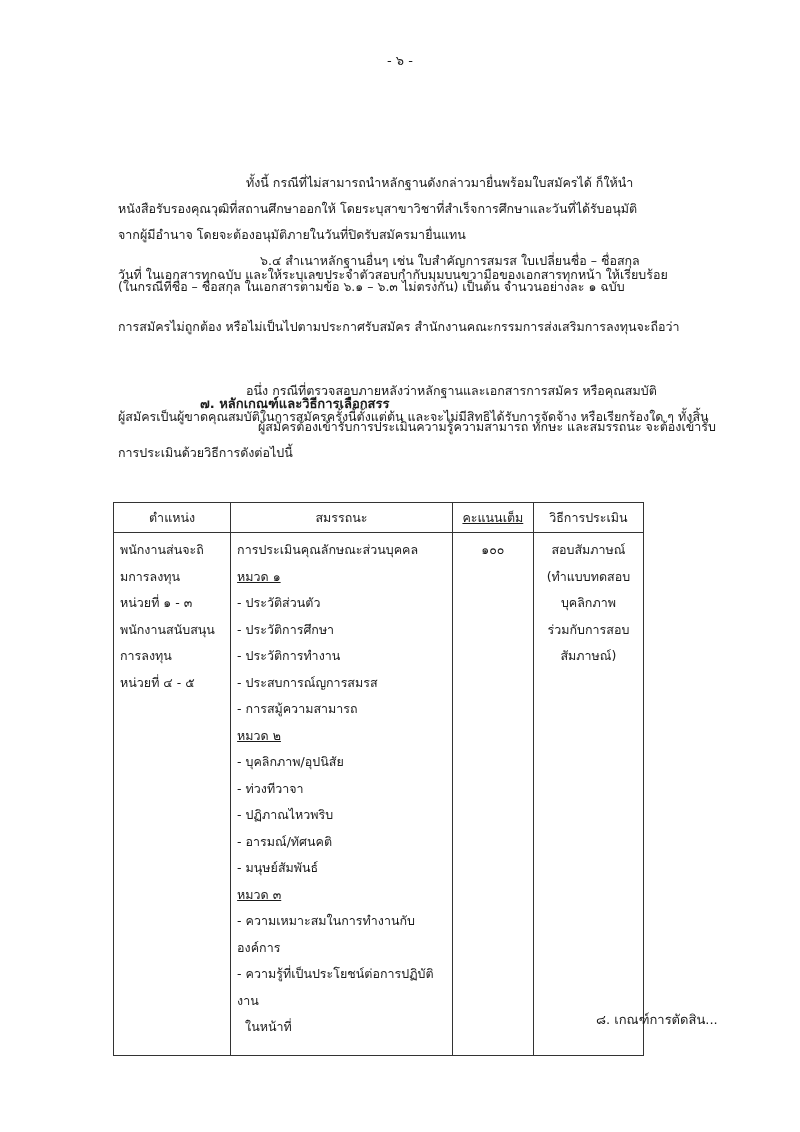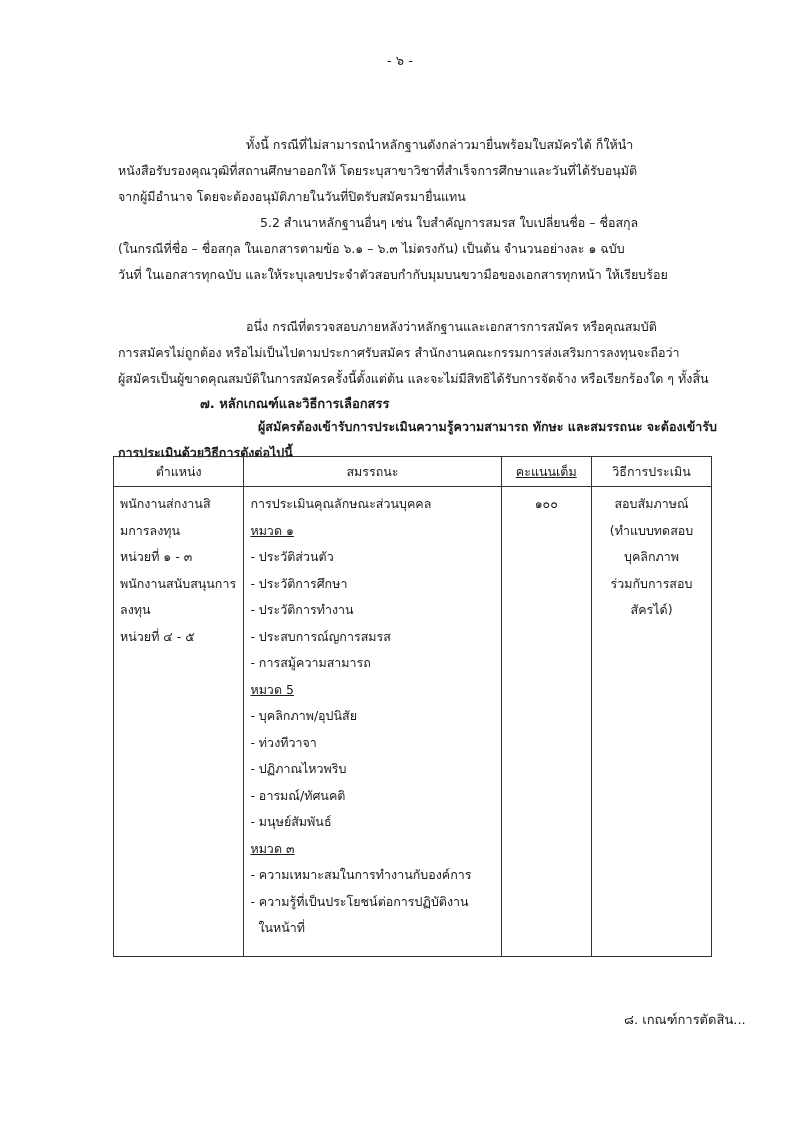"ทั้งนี้" .indent { margin-top: none -> 38px }
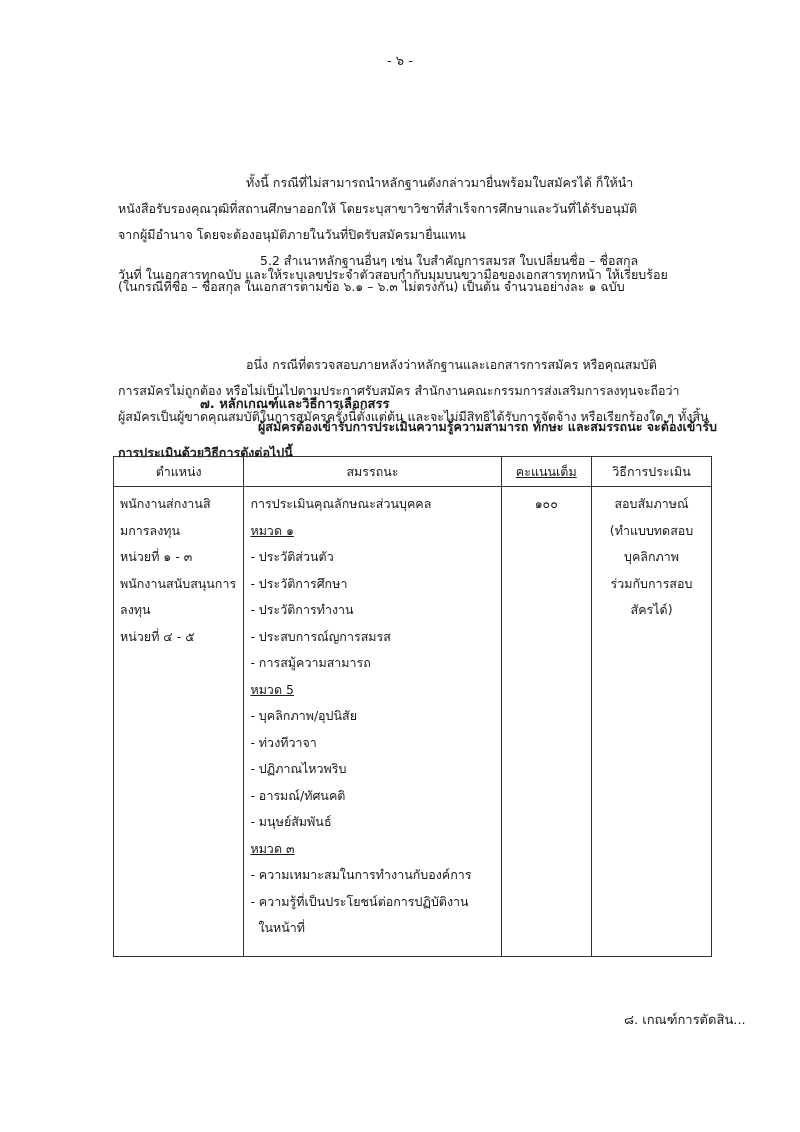"5.2 สำเนาหลักฐานอื่นๆ เช่น" span.line { text: 5.2 -> ๖.๔ }
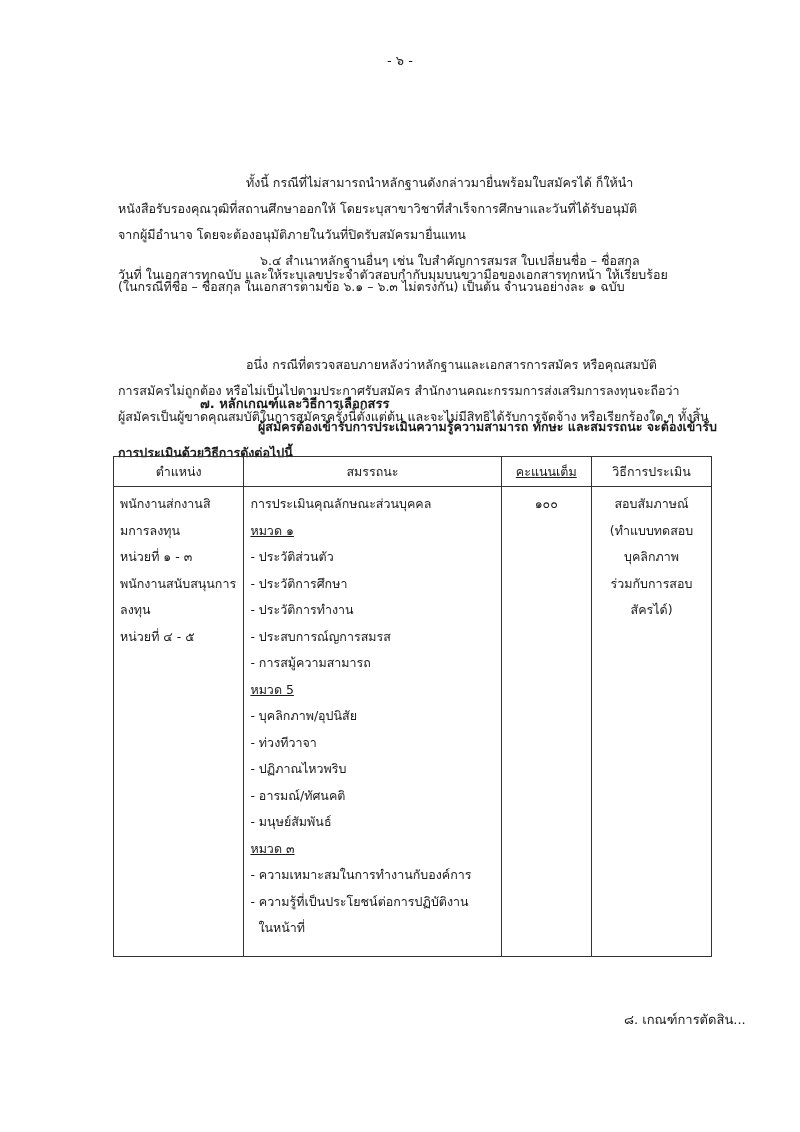"อนึ่ง" span.line { order: before "การสมัครไม่ถูกต้อง" -> after "การสมัครไม่ถูกต้อง" }
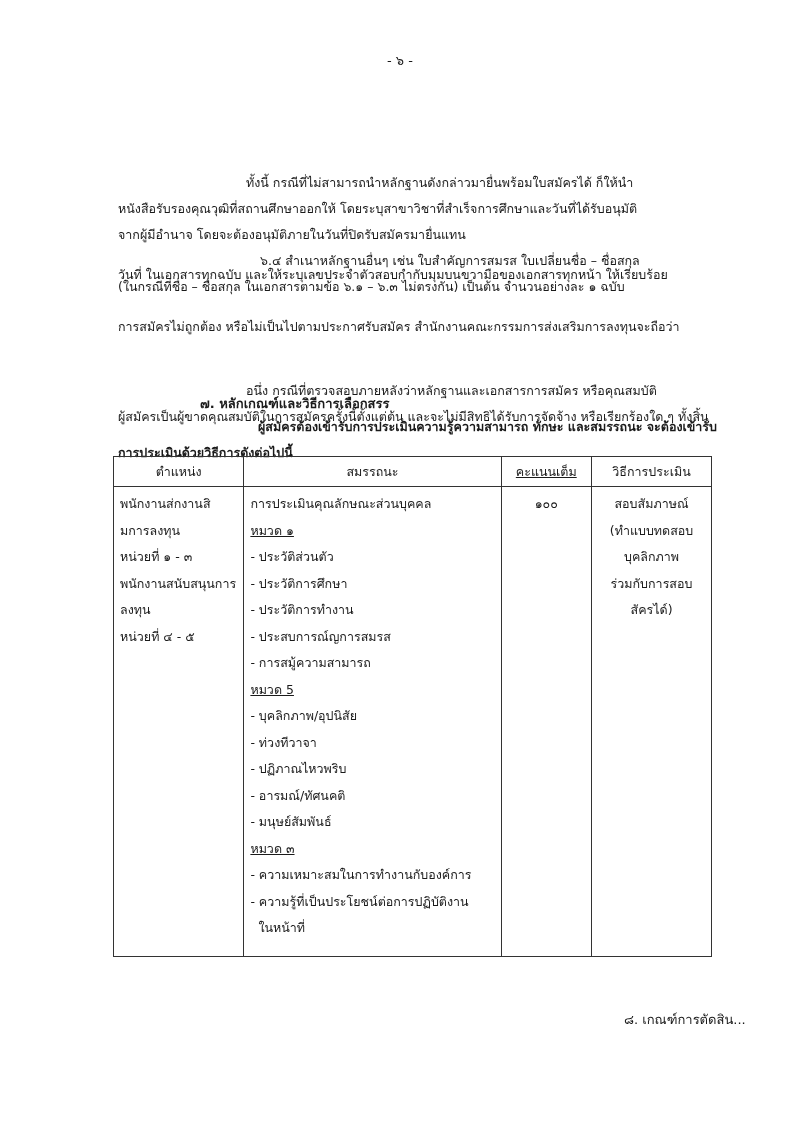"ผู้สมัครต้องเข้ารับการประเมินความรู้ความ" div.para { font-weight: bold -> none }
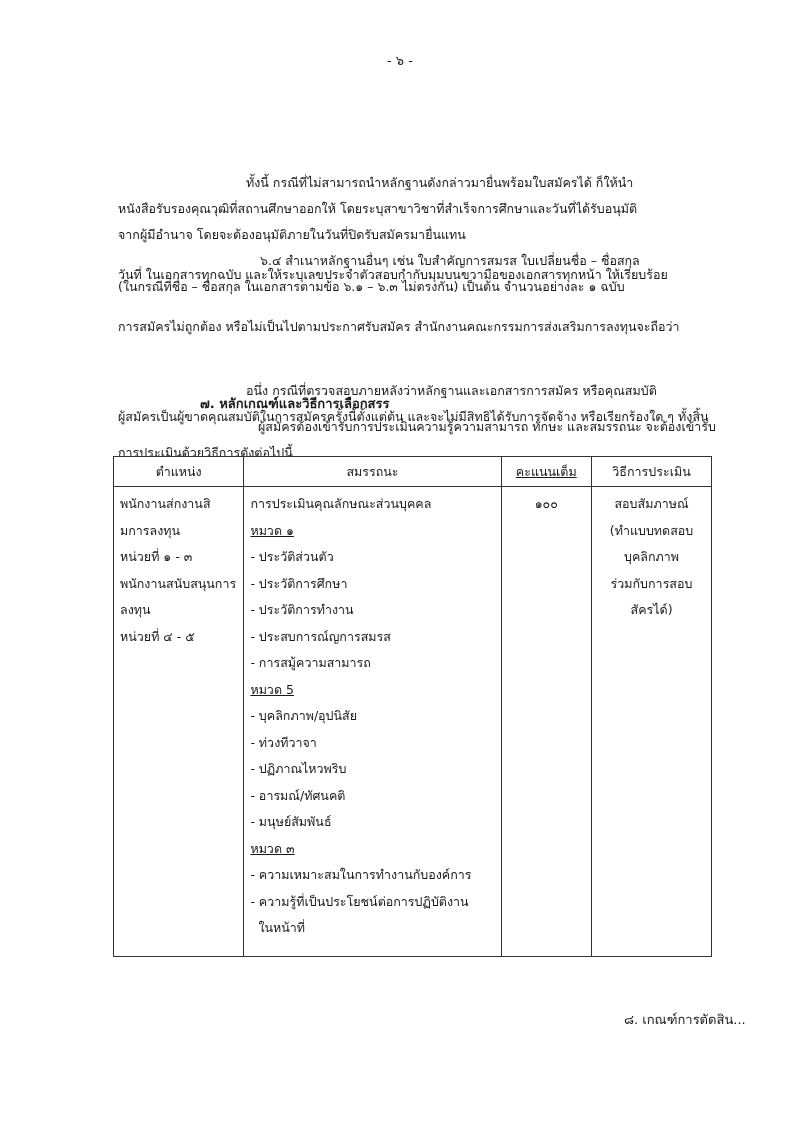"ตำแหน่ง" table.eval { top: 456px -> 502px; width: 599px -> 531px }
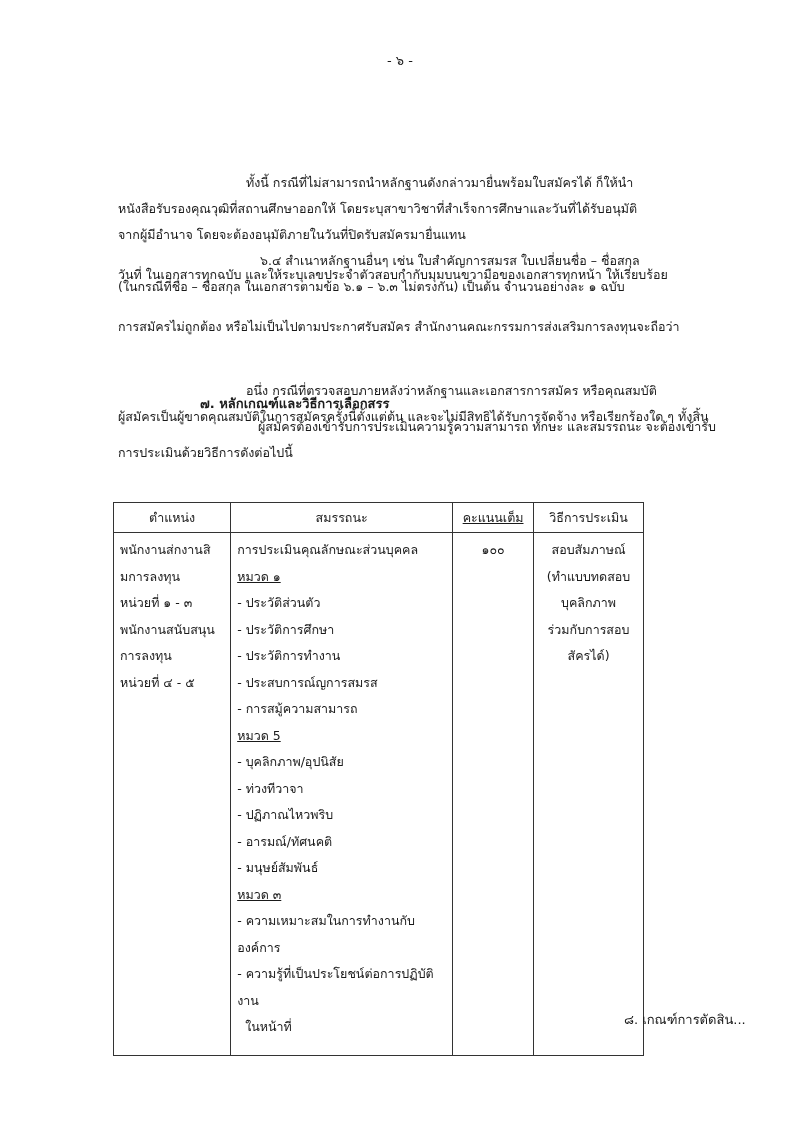"พนักงานส่กงานสิมการลงทุน" span { text: พนักงานส่กงานสิมการลงทุน -> พนักงานส่นจะถิมการลงทุน }
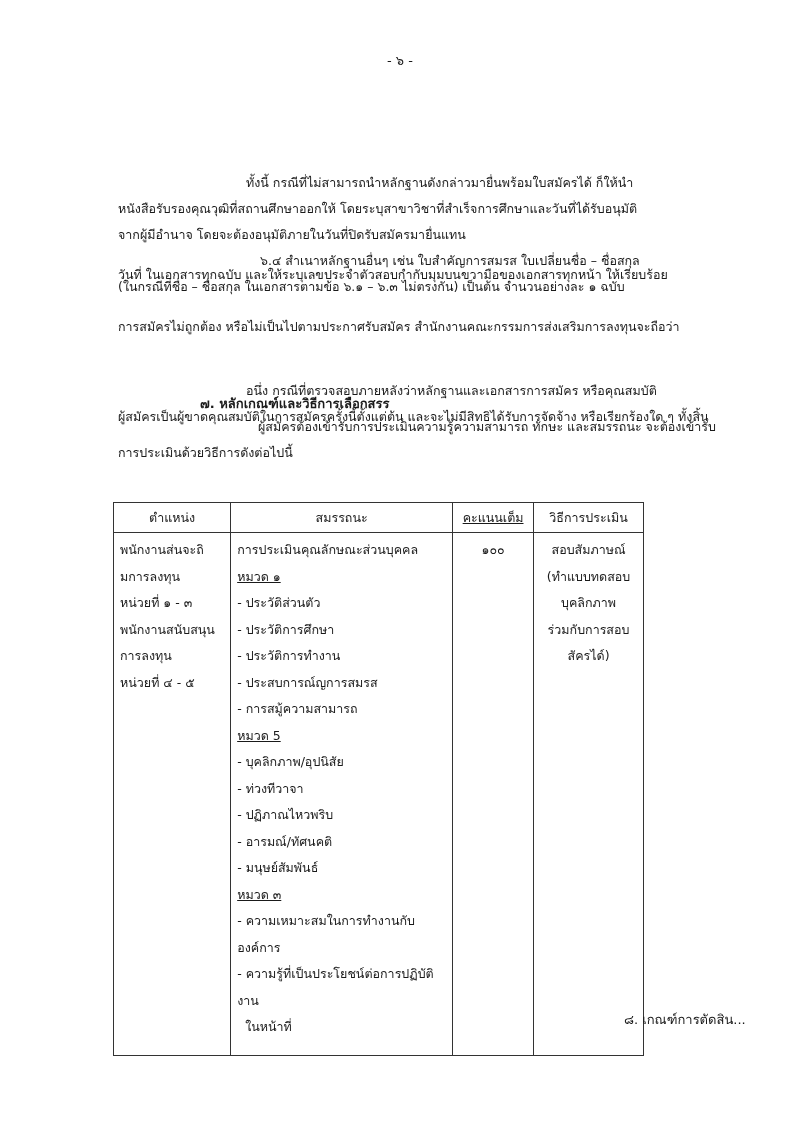"สัครได์)" span { text: สัครได์ -> สัมภาษณ์ }
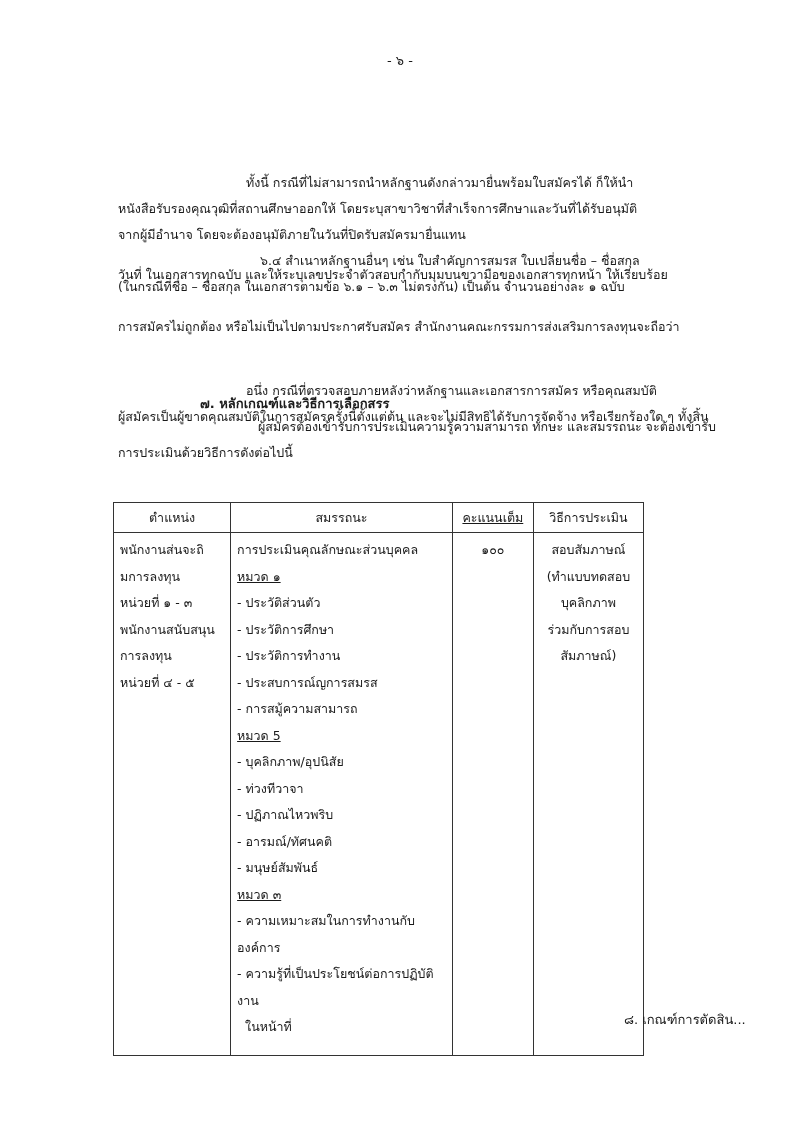"หมวด 5" span.group-title { text: 5 -> ๒ }
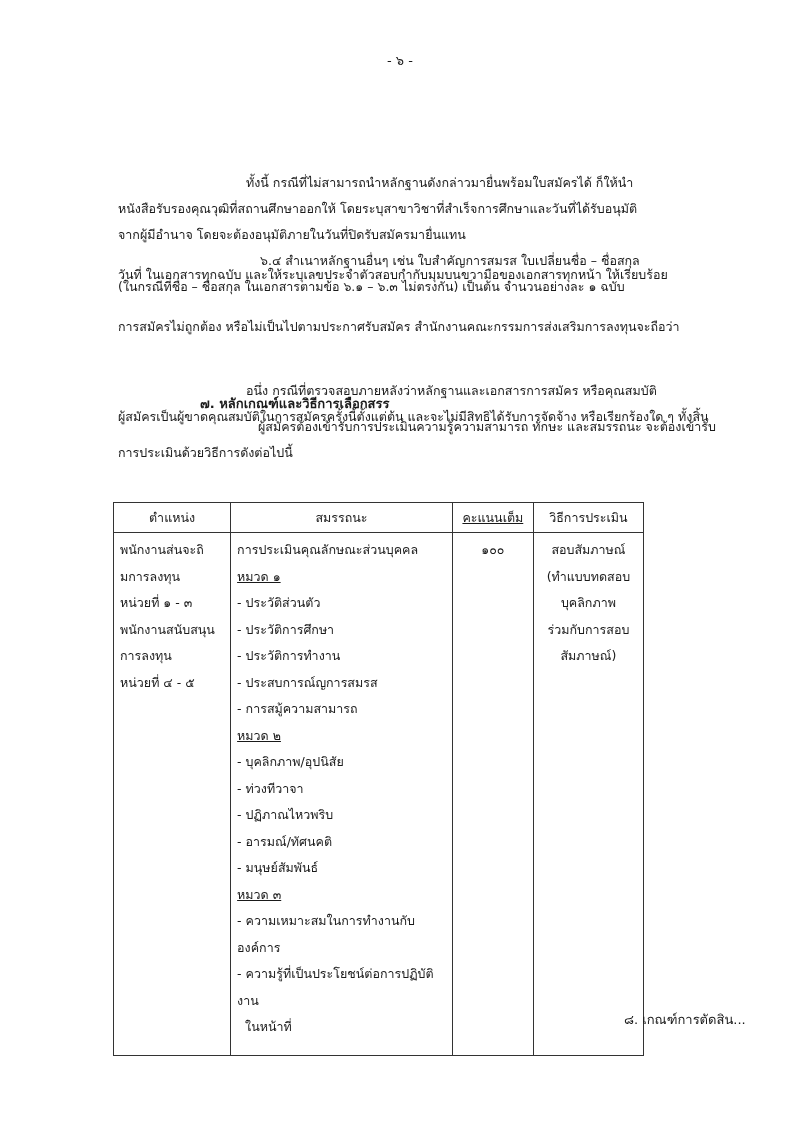"๘. เกณฑ์การตัดสิน..." .footer-next { left: 624px -> 596px }
